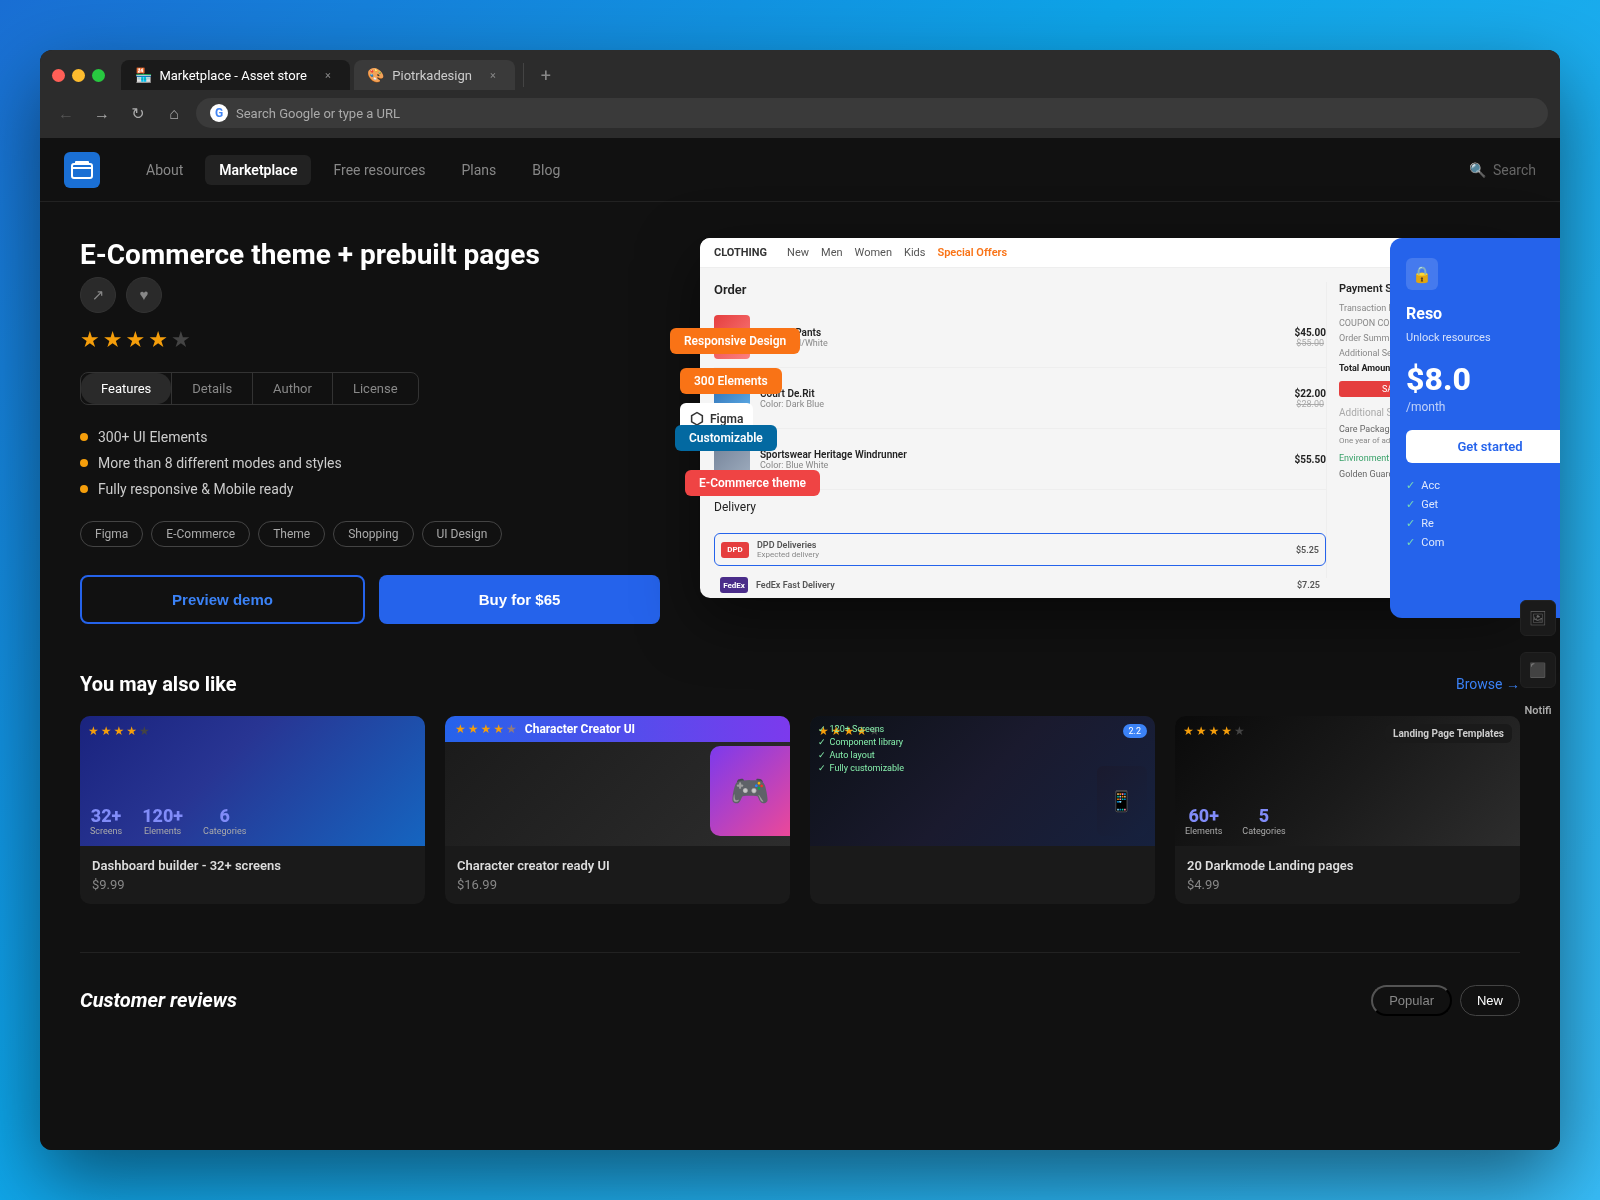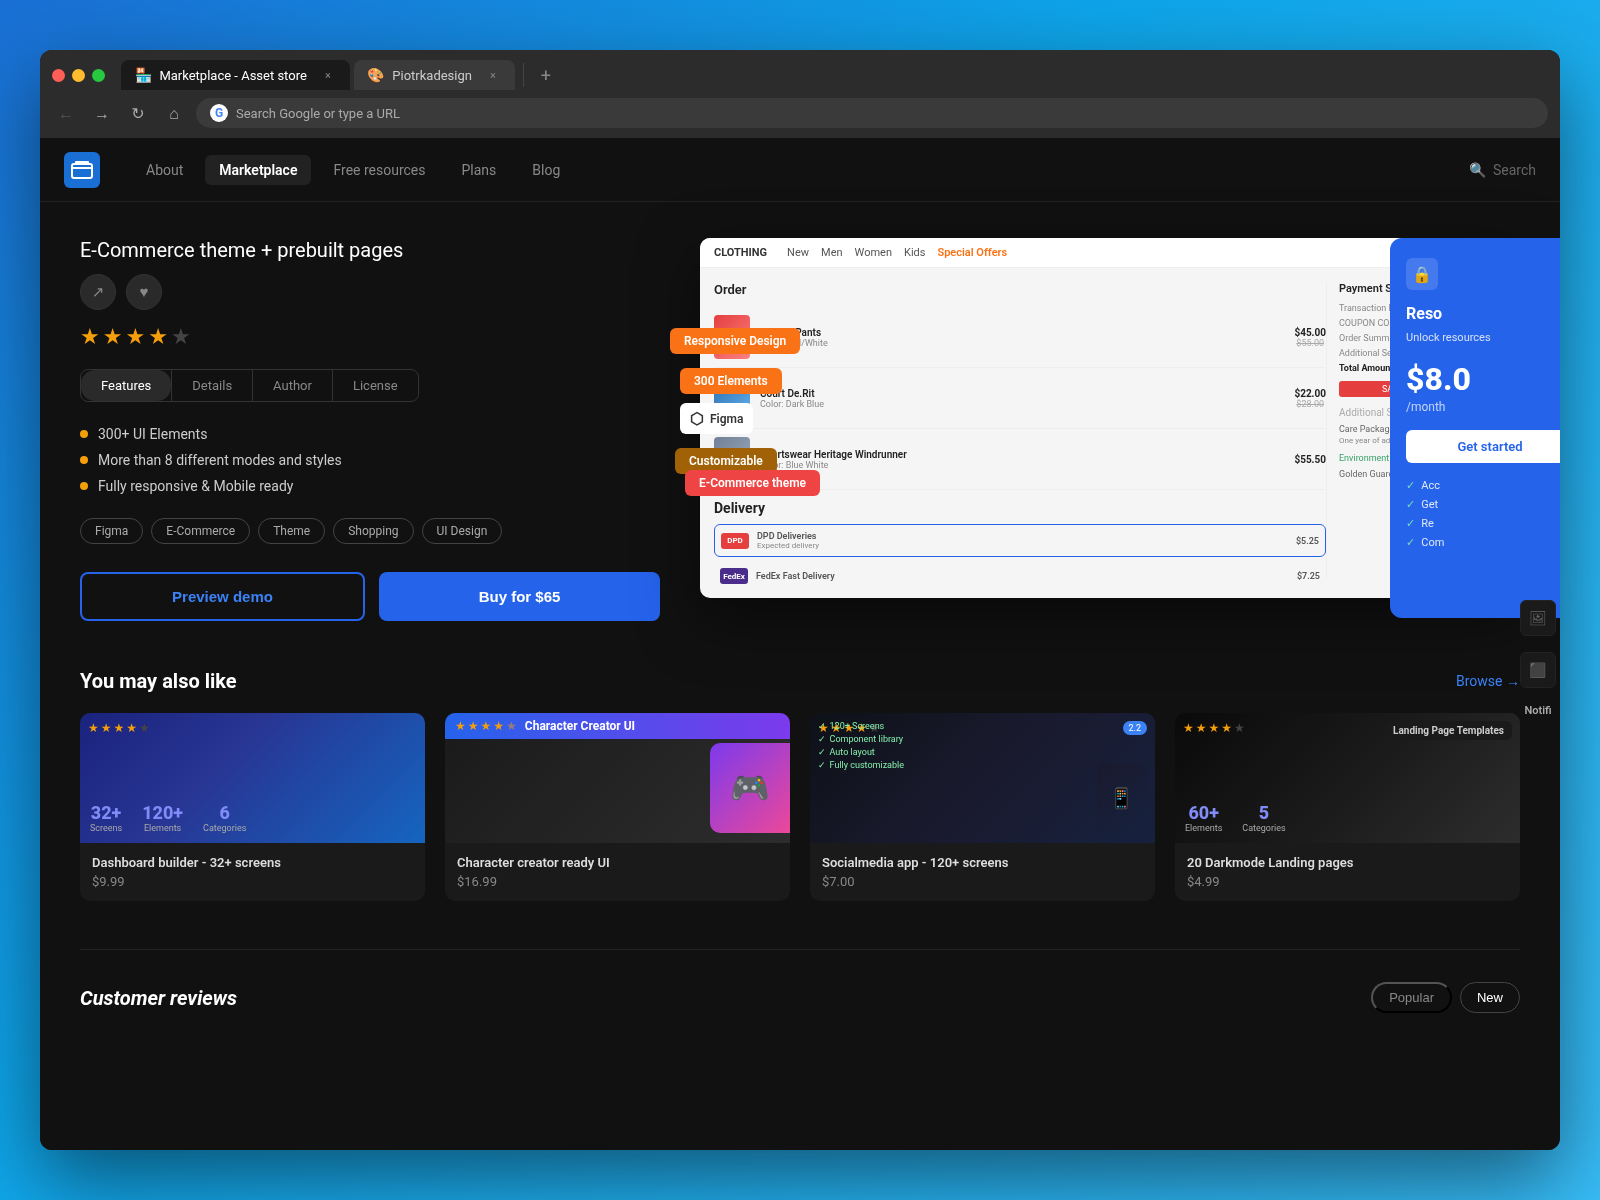"E-Commerce theme + prebuilt pages" .product-title { font-size: 20px -> 28px; font-weight: 400 -> 700; margin-bottom: 12px -> 5px }
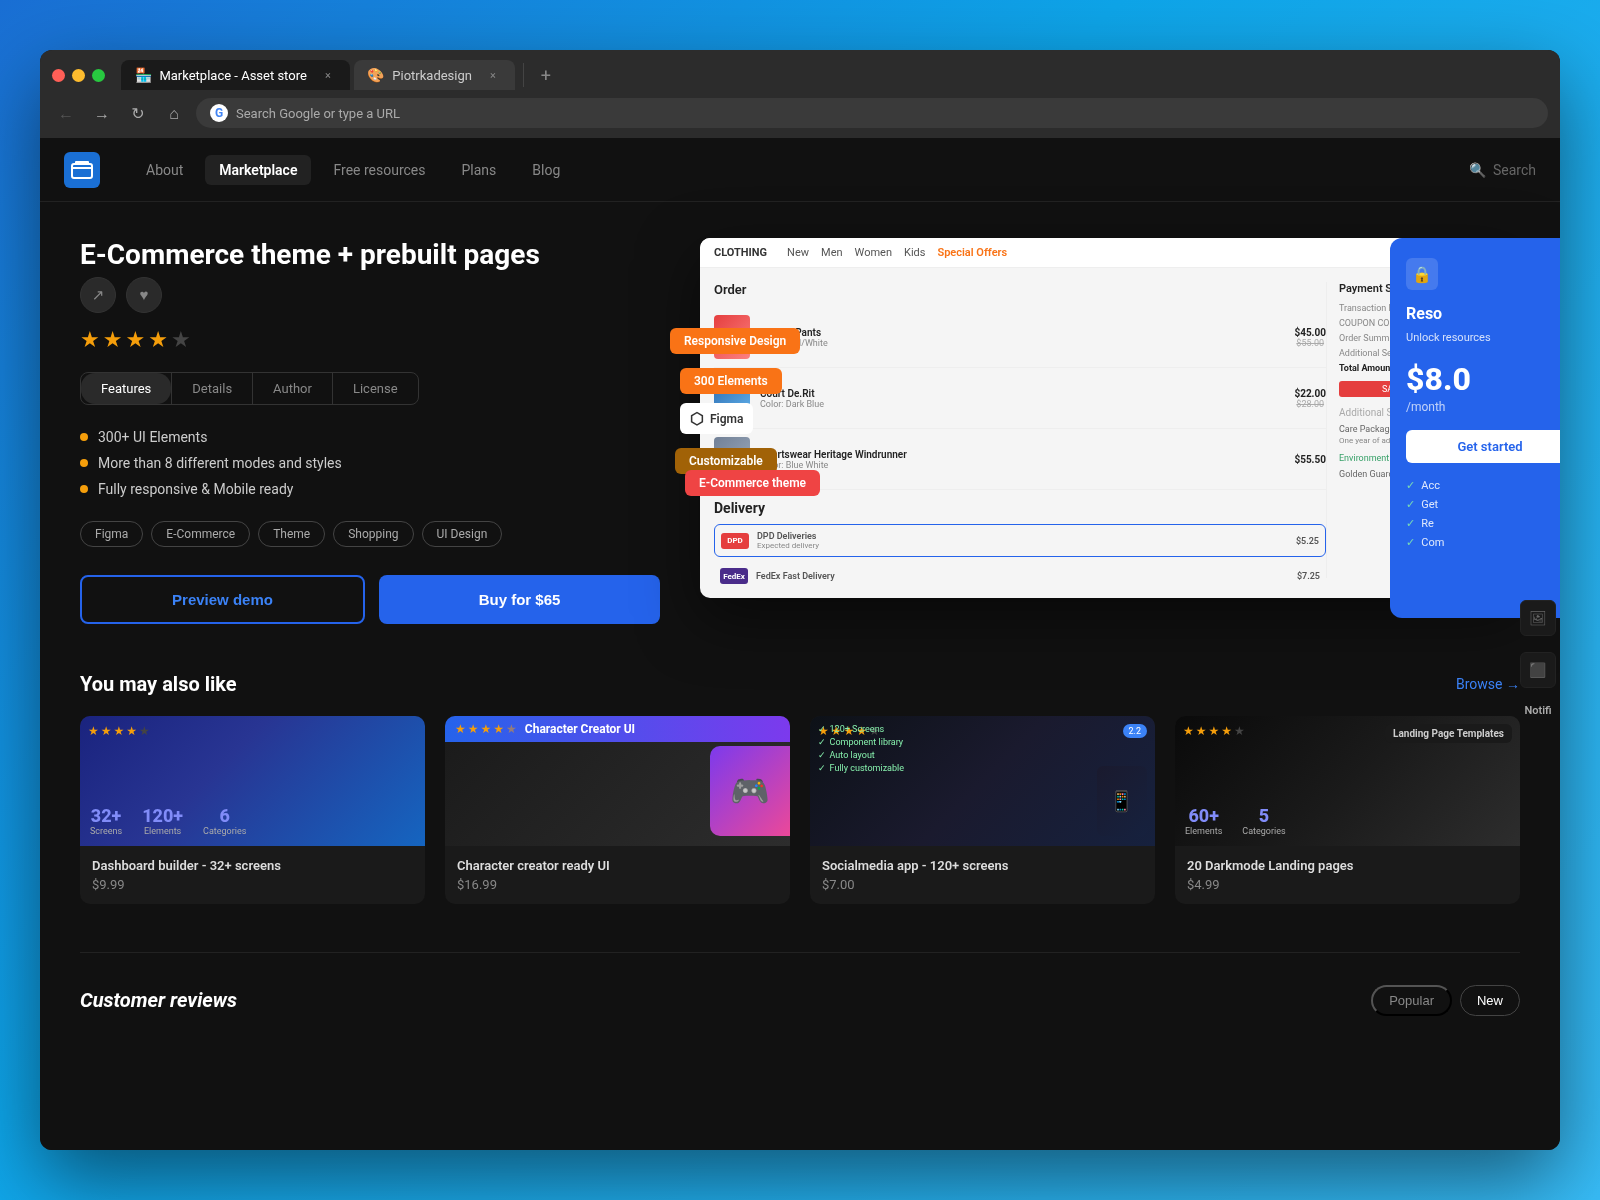"Customizable" .fl-customizable { background: #a16207 -> #0369a1; top: 210px -> 187px }
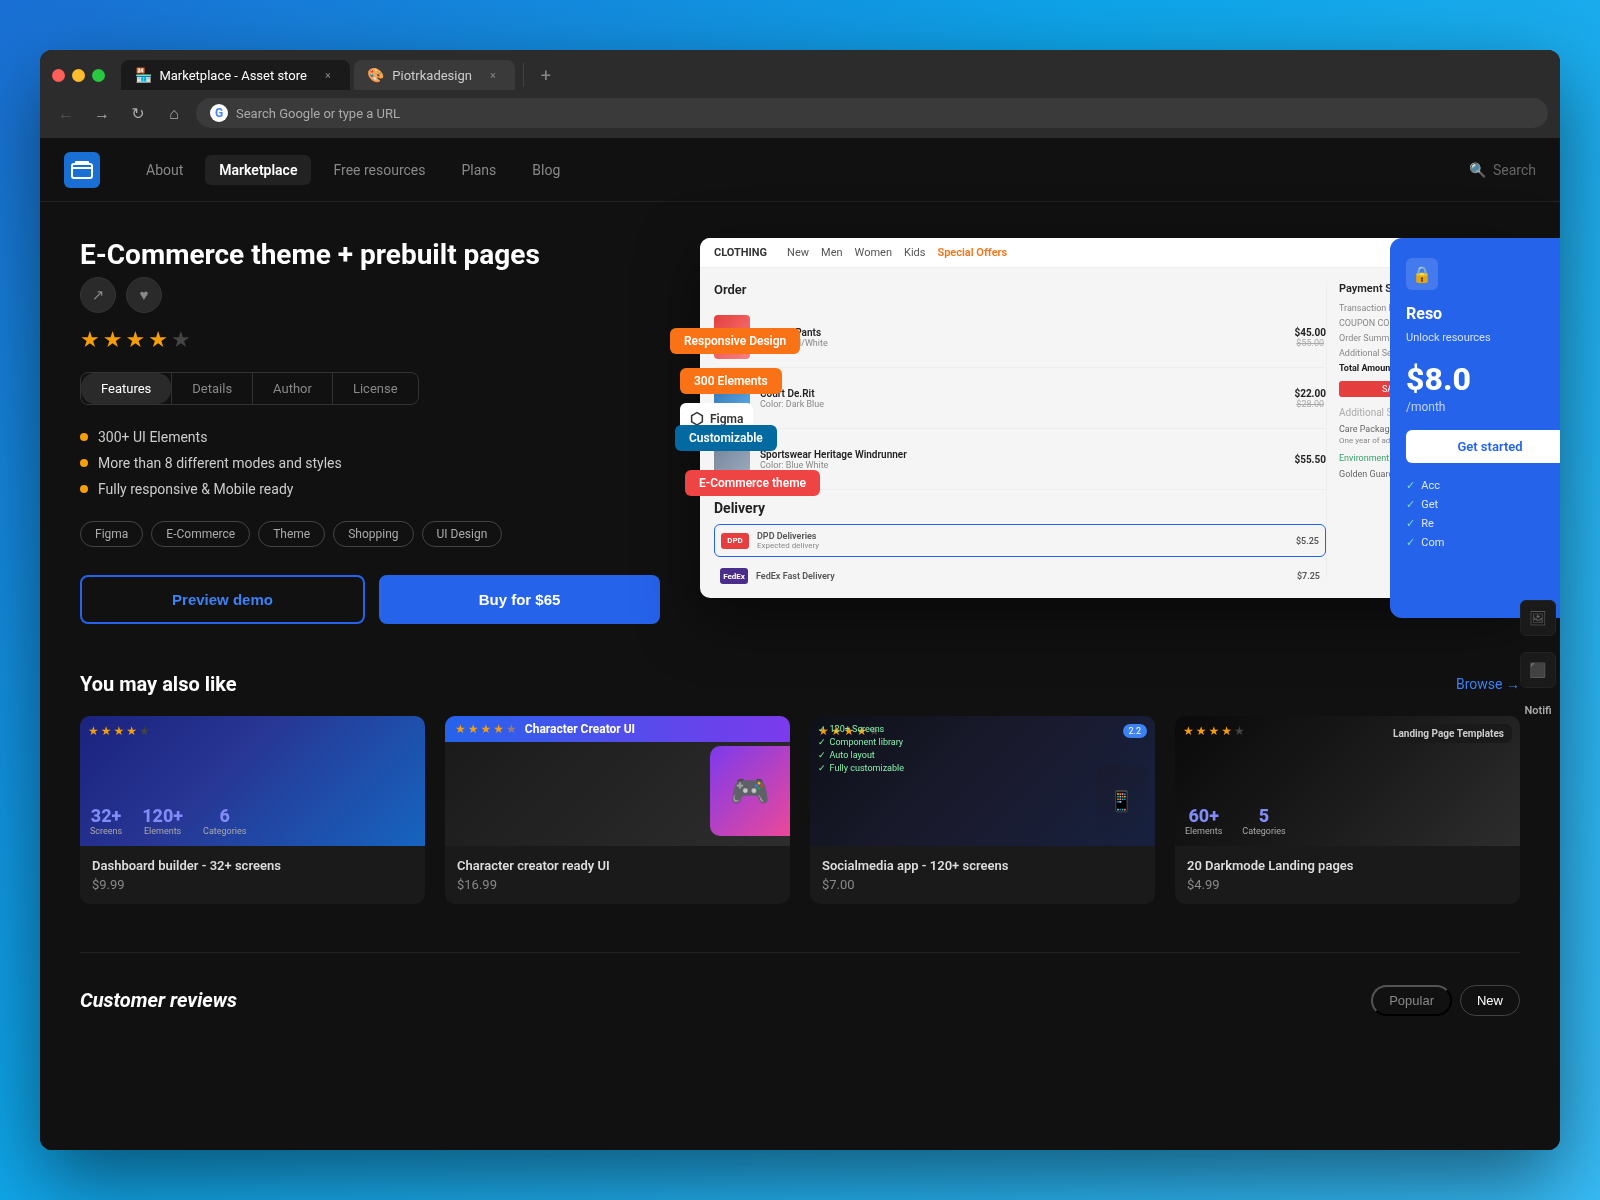"Delivery" .delivery-section h4 { font-size: 14px -> 12px; font-weight: 700 -> 400; margin-bottom: 8px -> 19px }
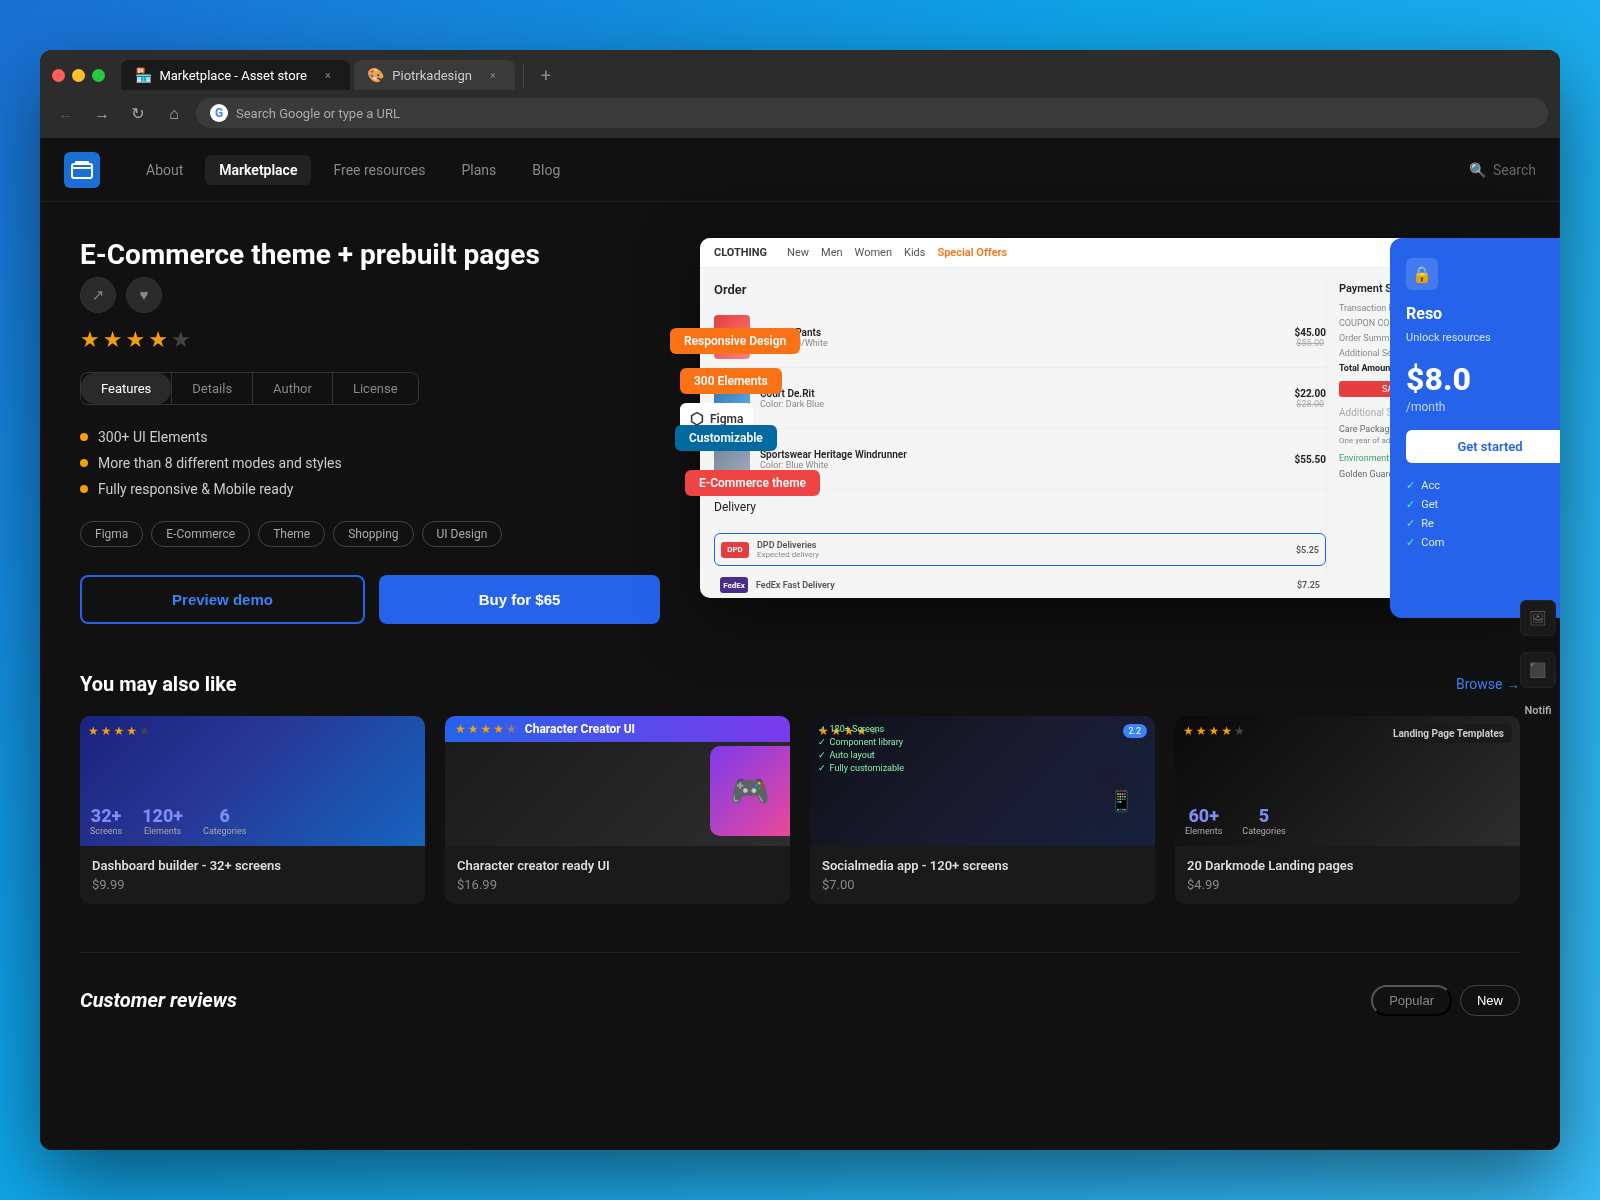"Socialmedia app - 120+ screens" div.card-body { html: <div> <div>Socialmedia app - 120+ screens</div> <div>$7.00</div> </div> -> none }
